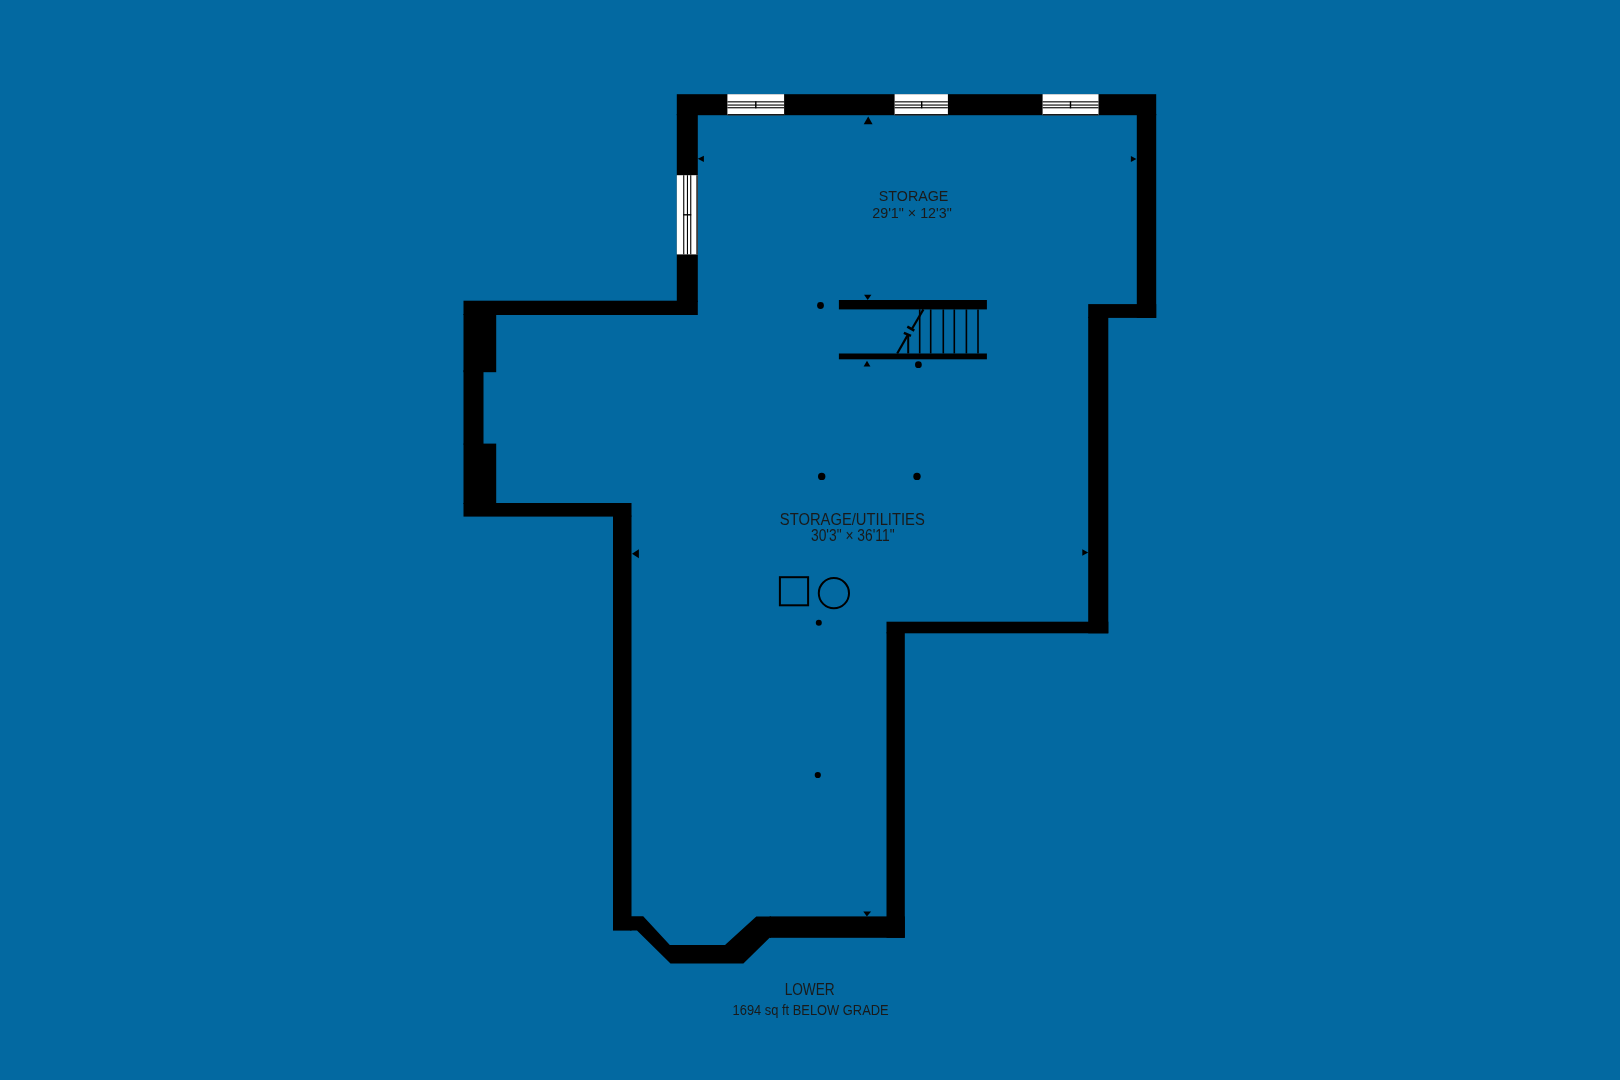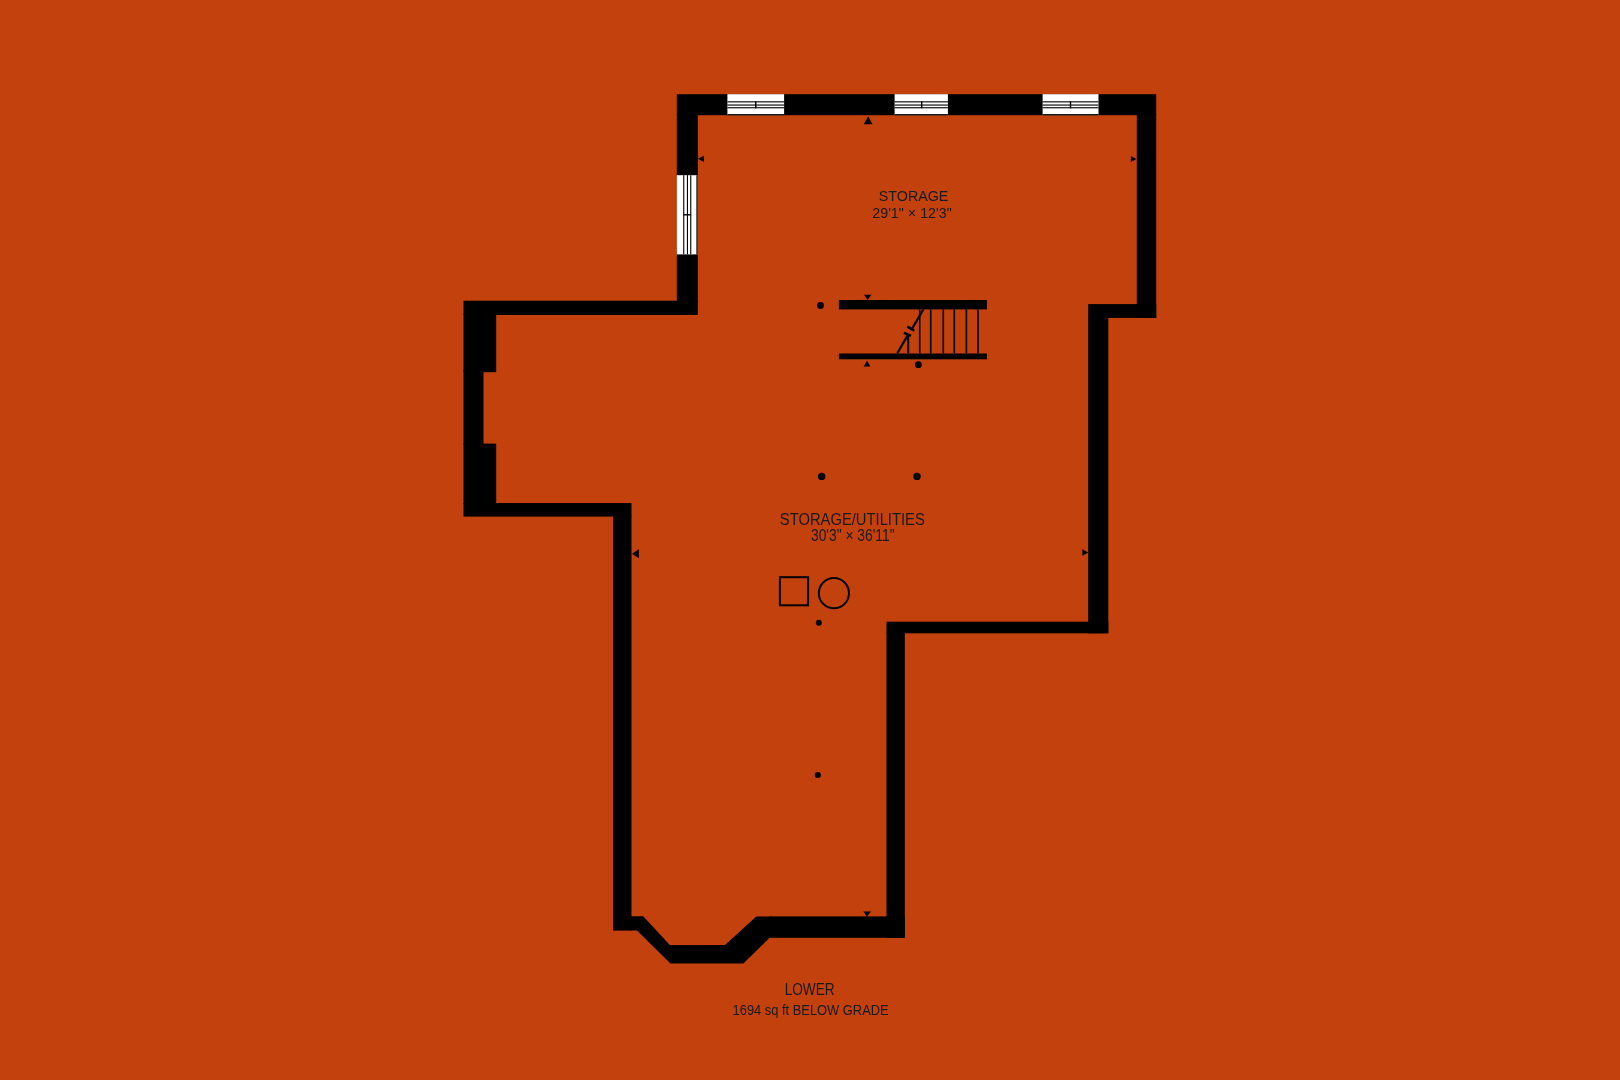"STORAGE" .page { background: #c2410c -> #0369a1 }
